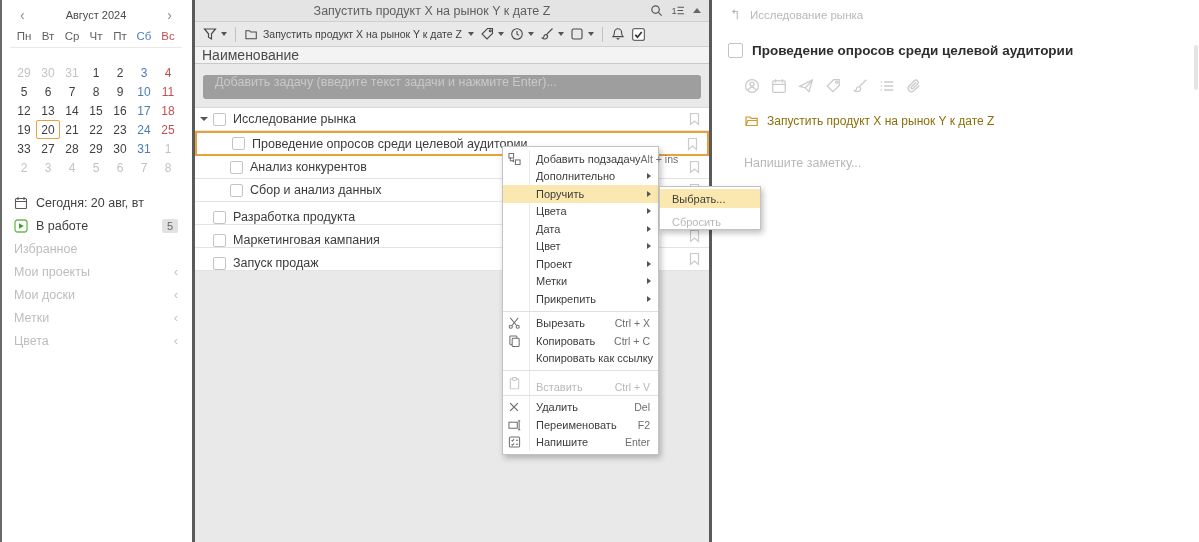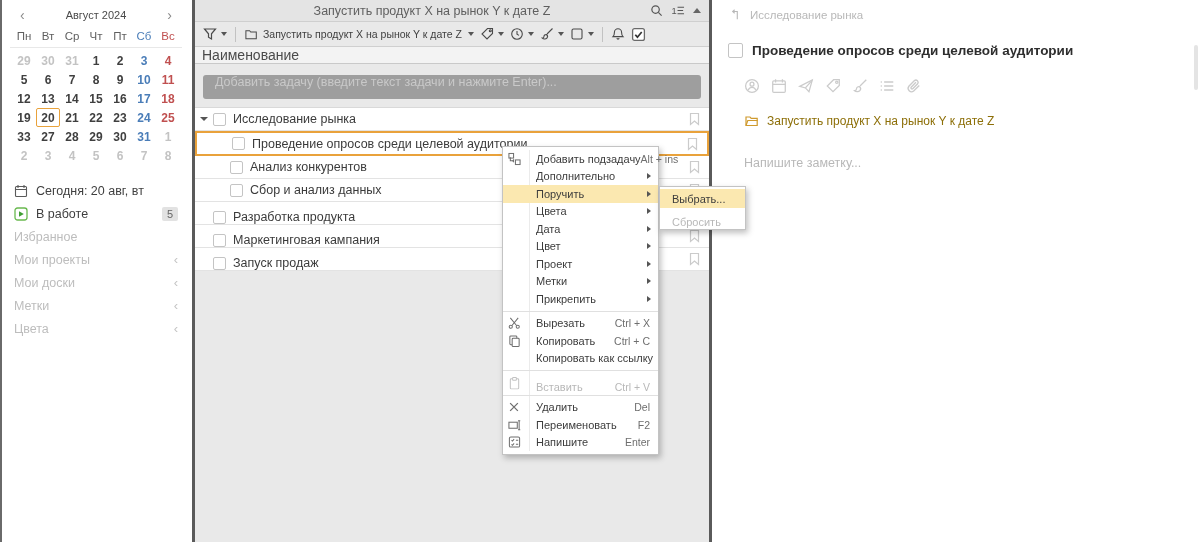"29" .cal-grid { font-weight: bold -> none; margin-top: 3px -> 15px }
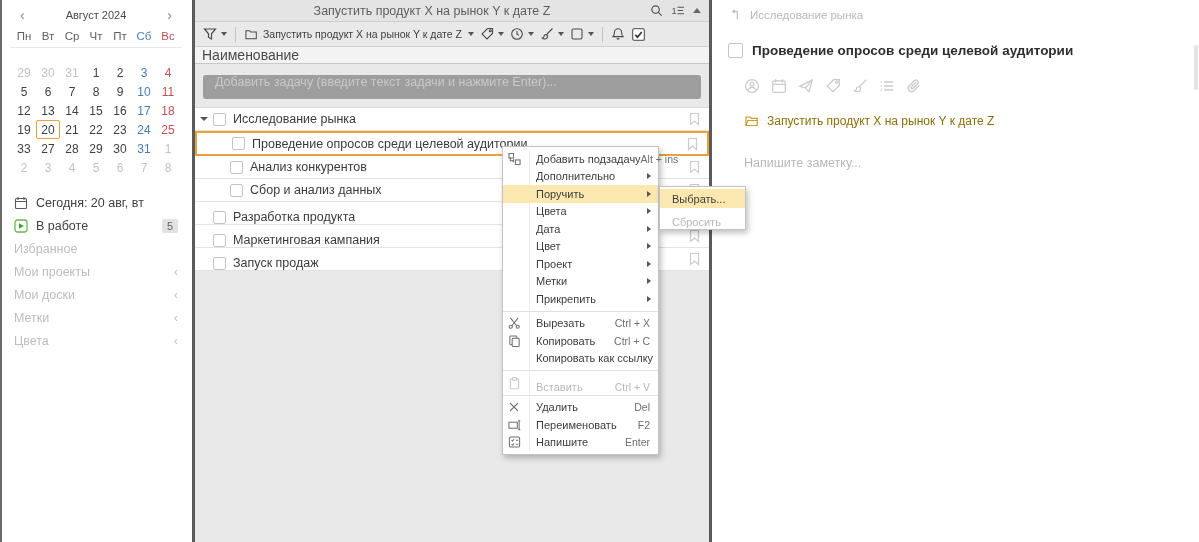"Выбрать..." .ctx-sub { width: 87px -> 102px }
